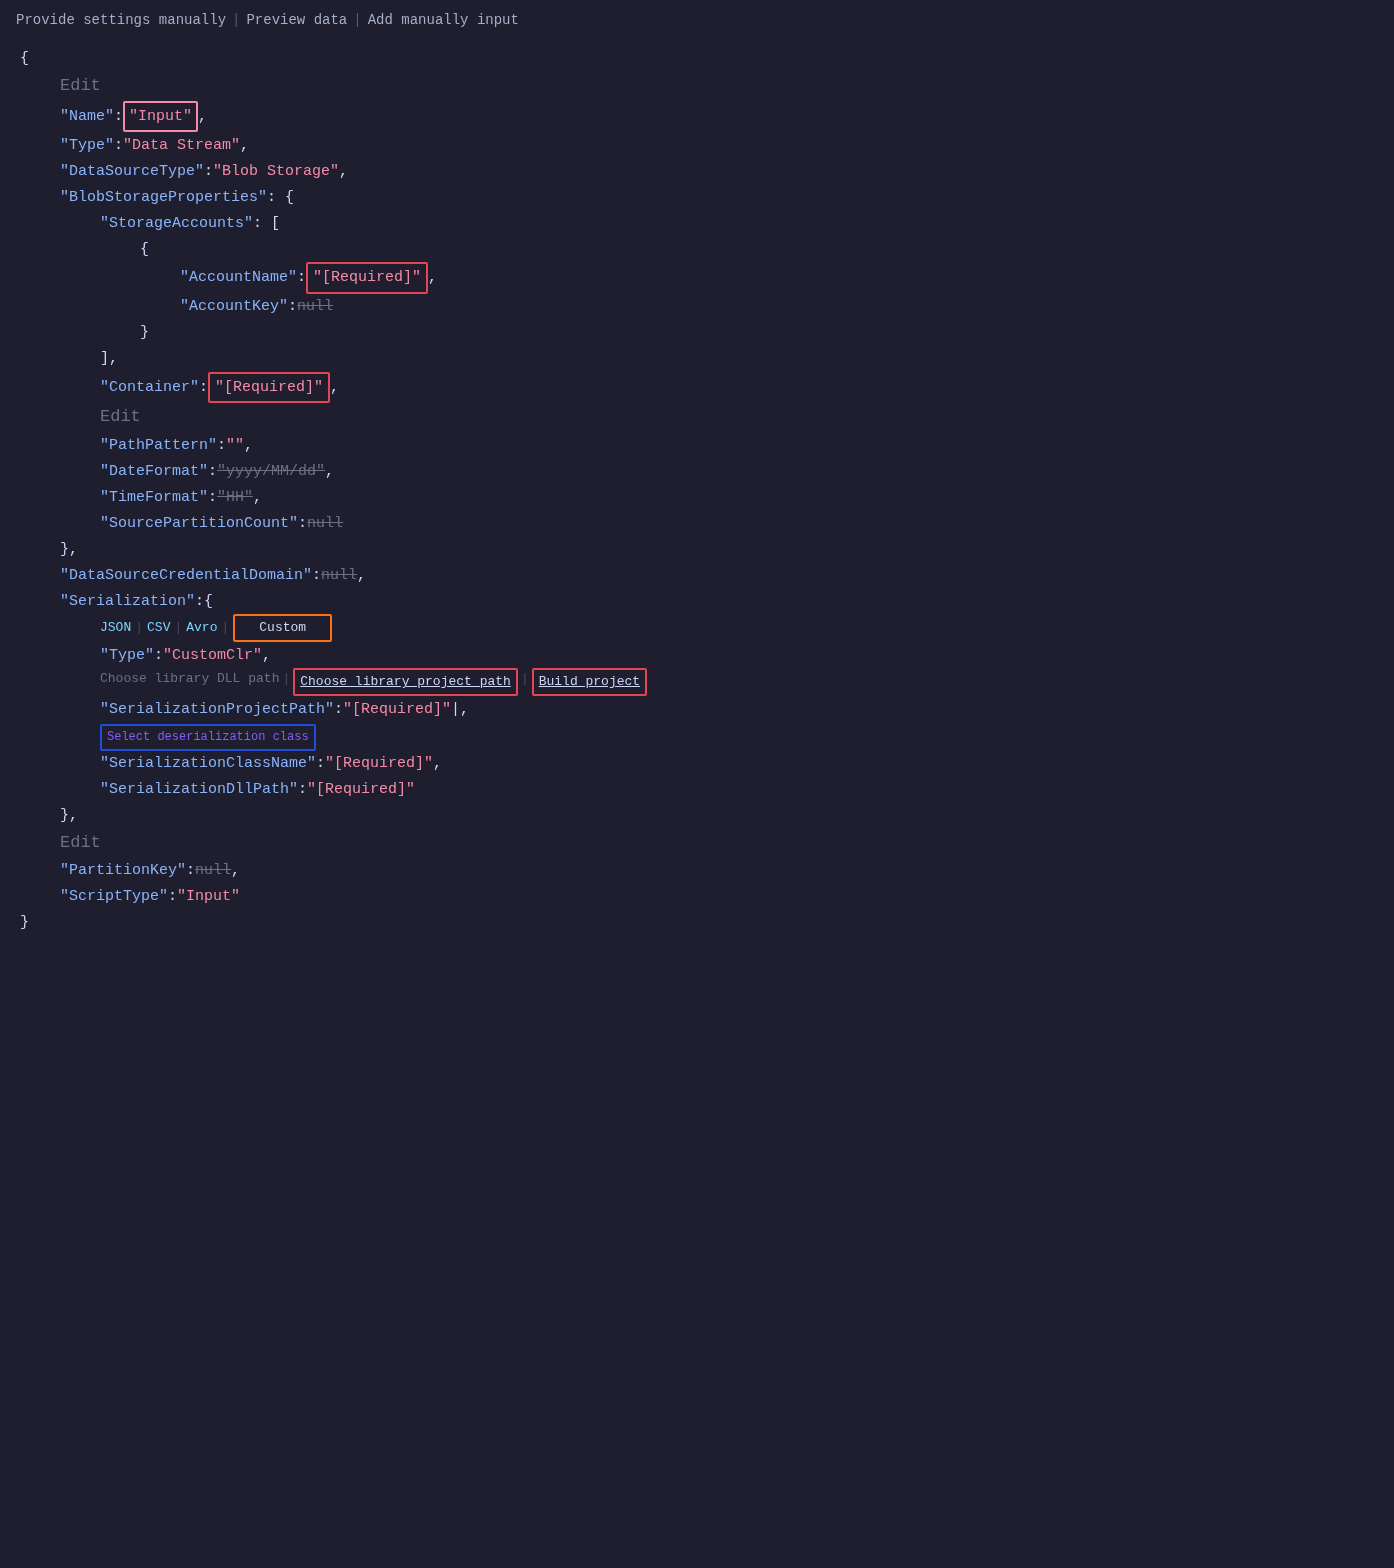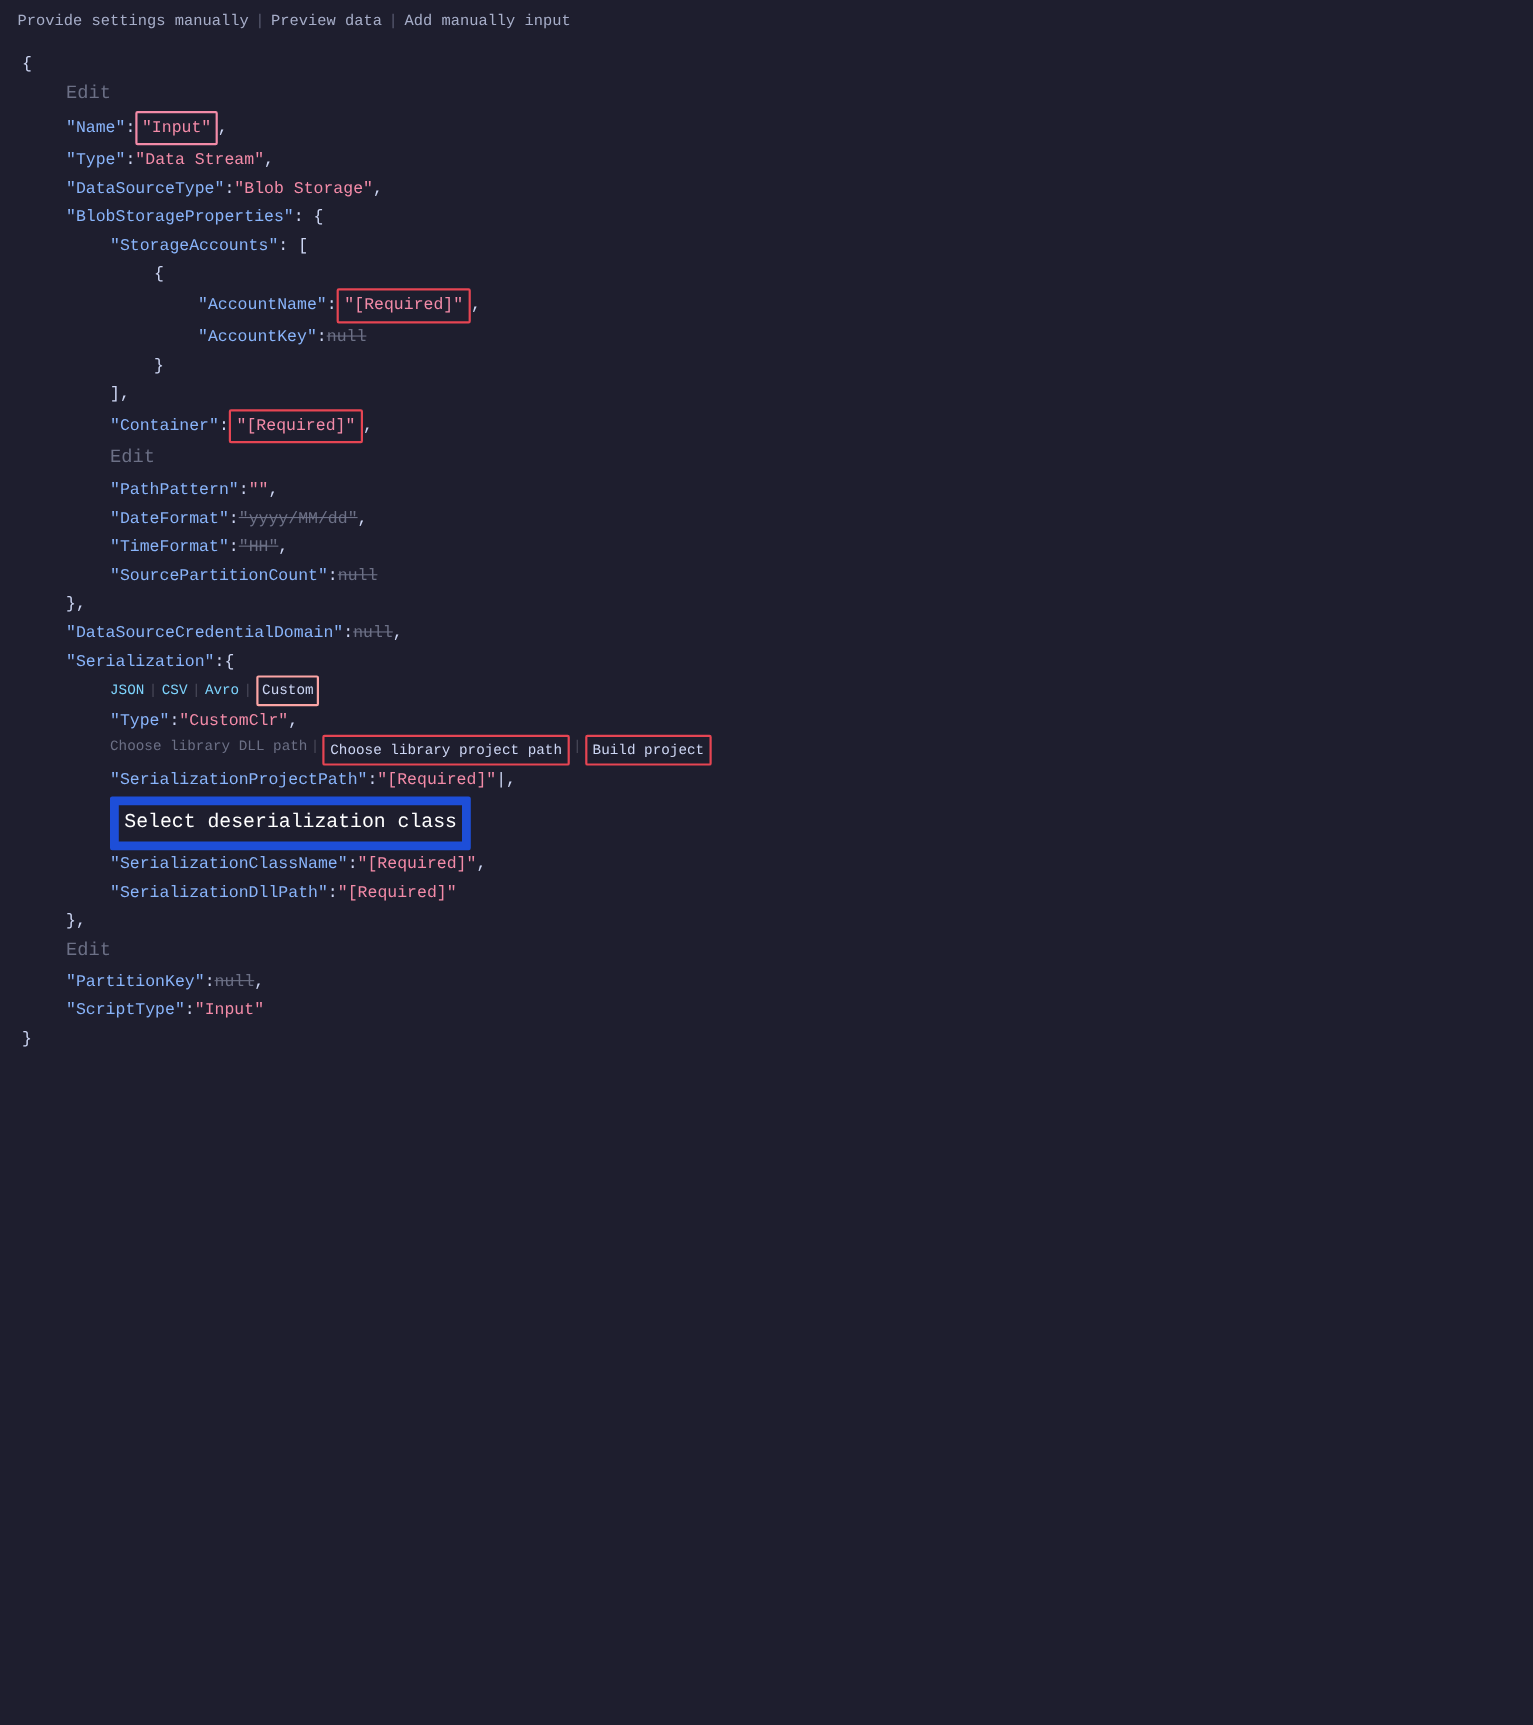"Custom" .custom-box { border: 2px solid #fca5a5 -> 2px solid #f97316; padding: 1px 3px -> 1px 24px }
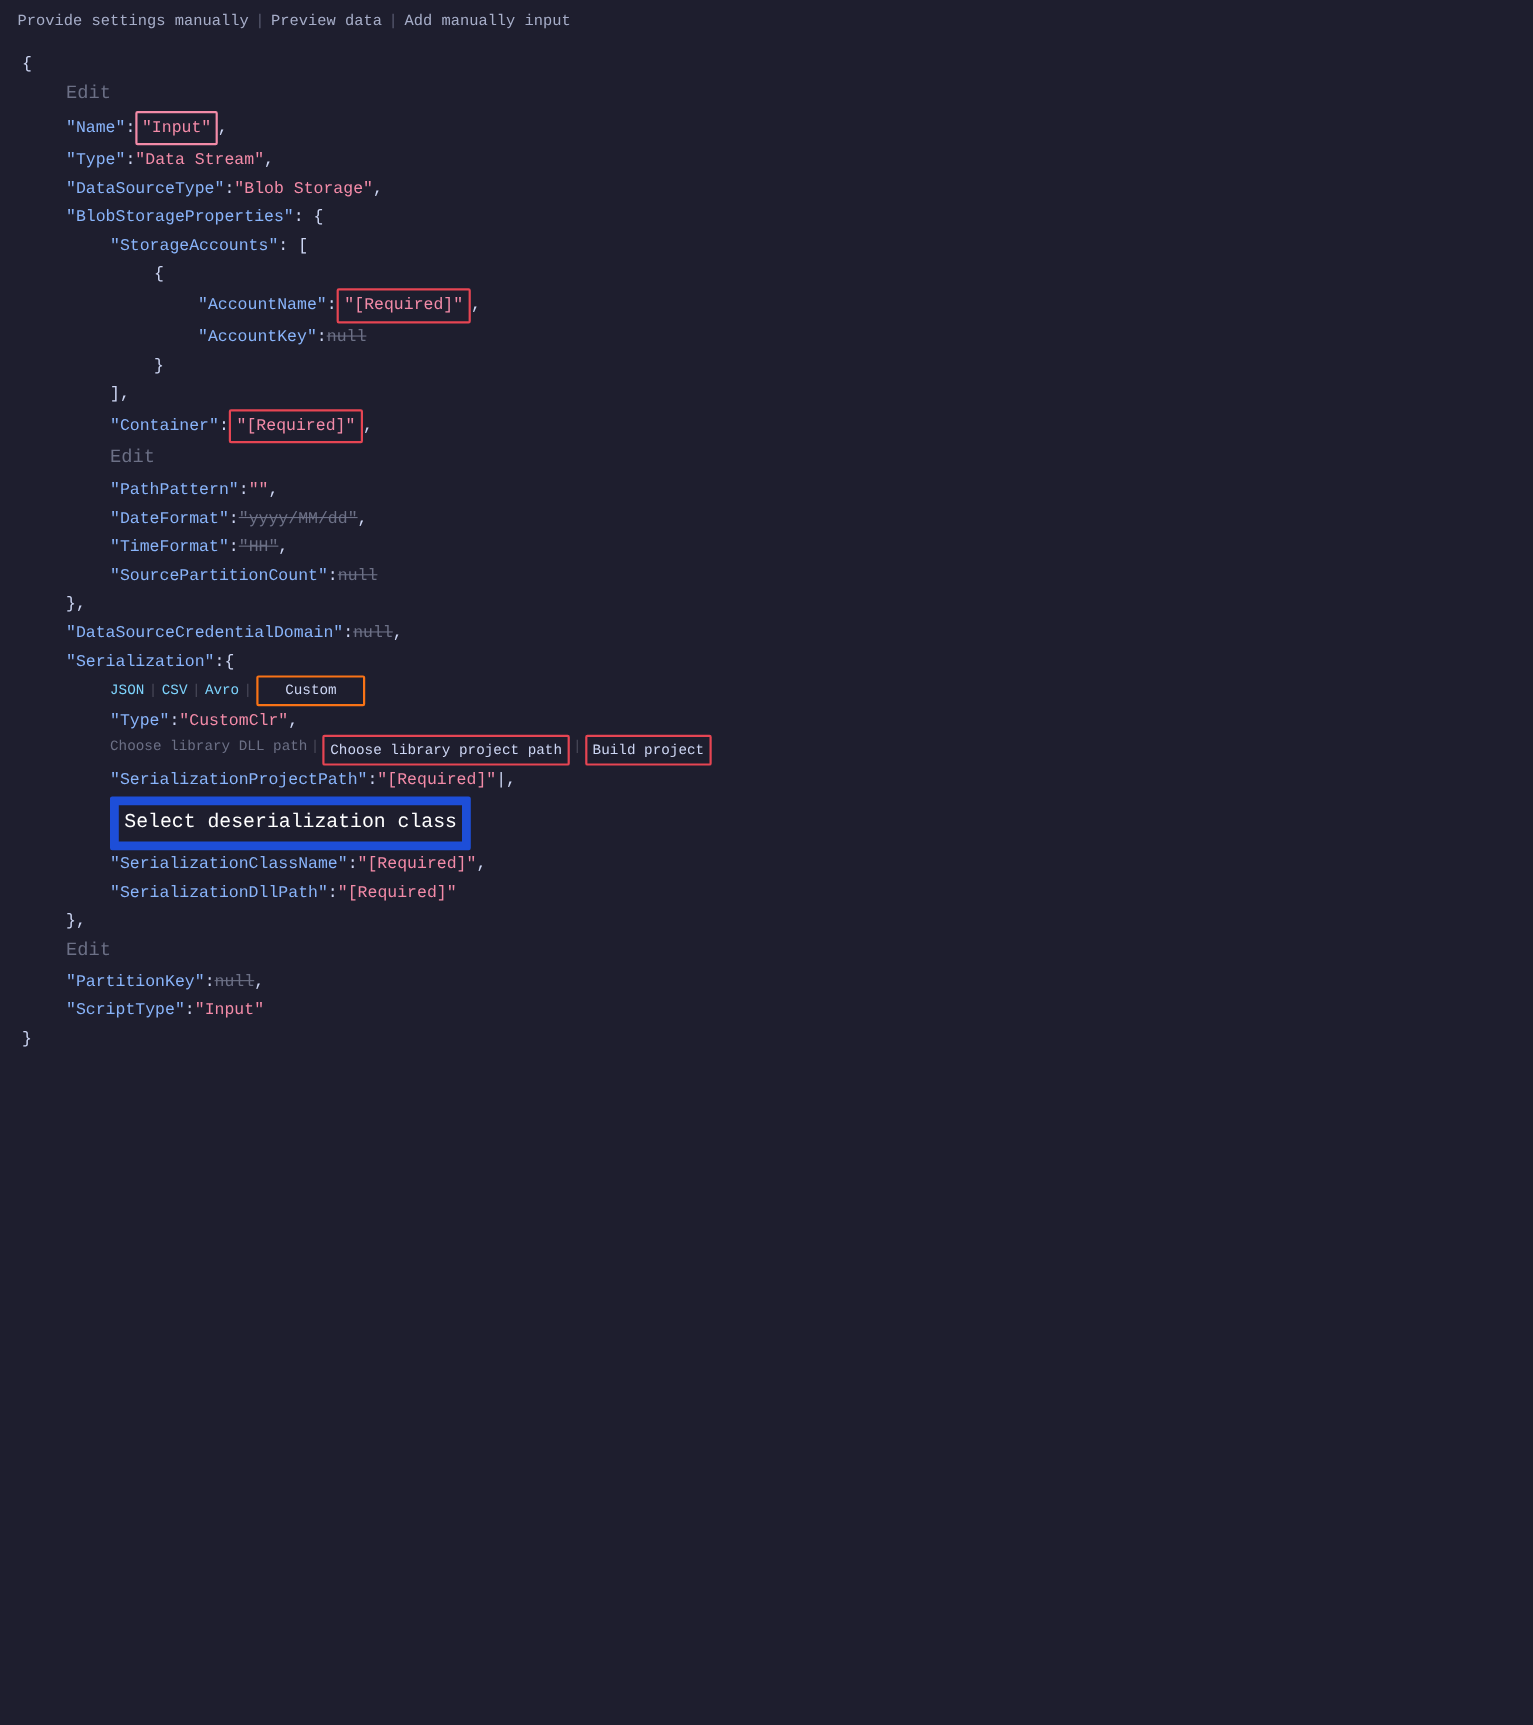"Choose library project path" .path-bar .path-highlighted { text-decoration: none -> underline }
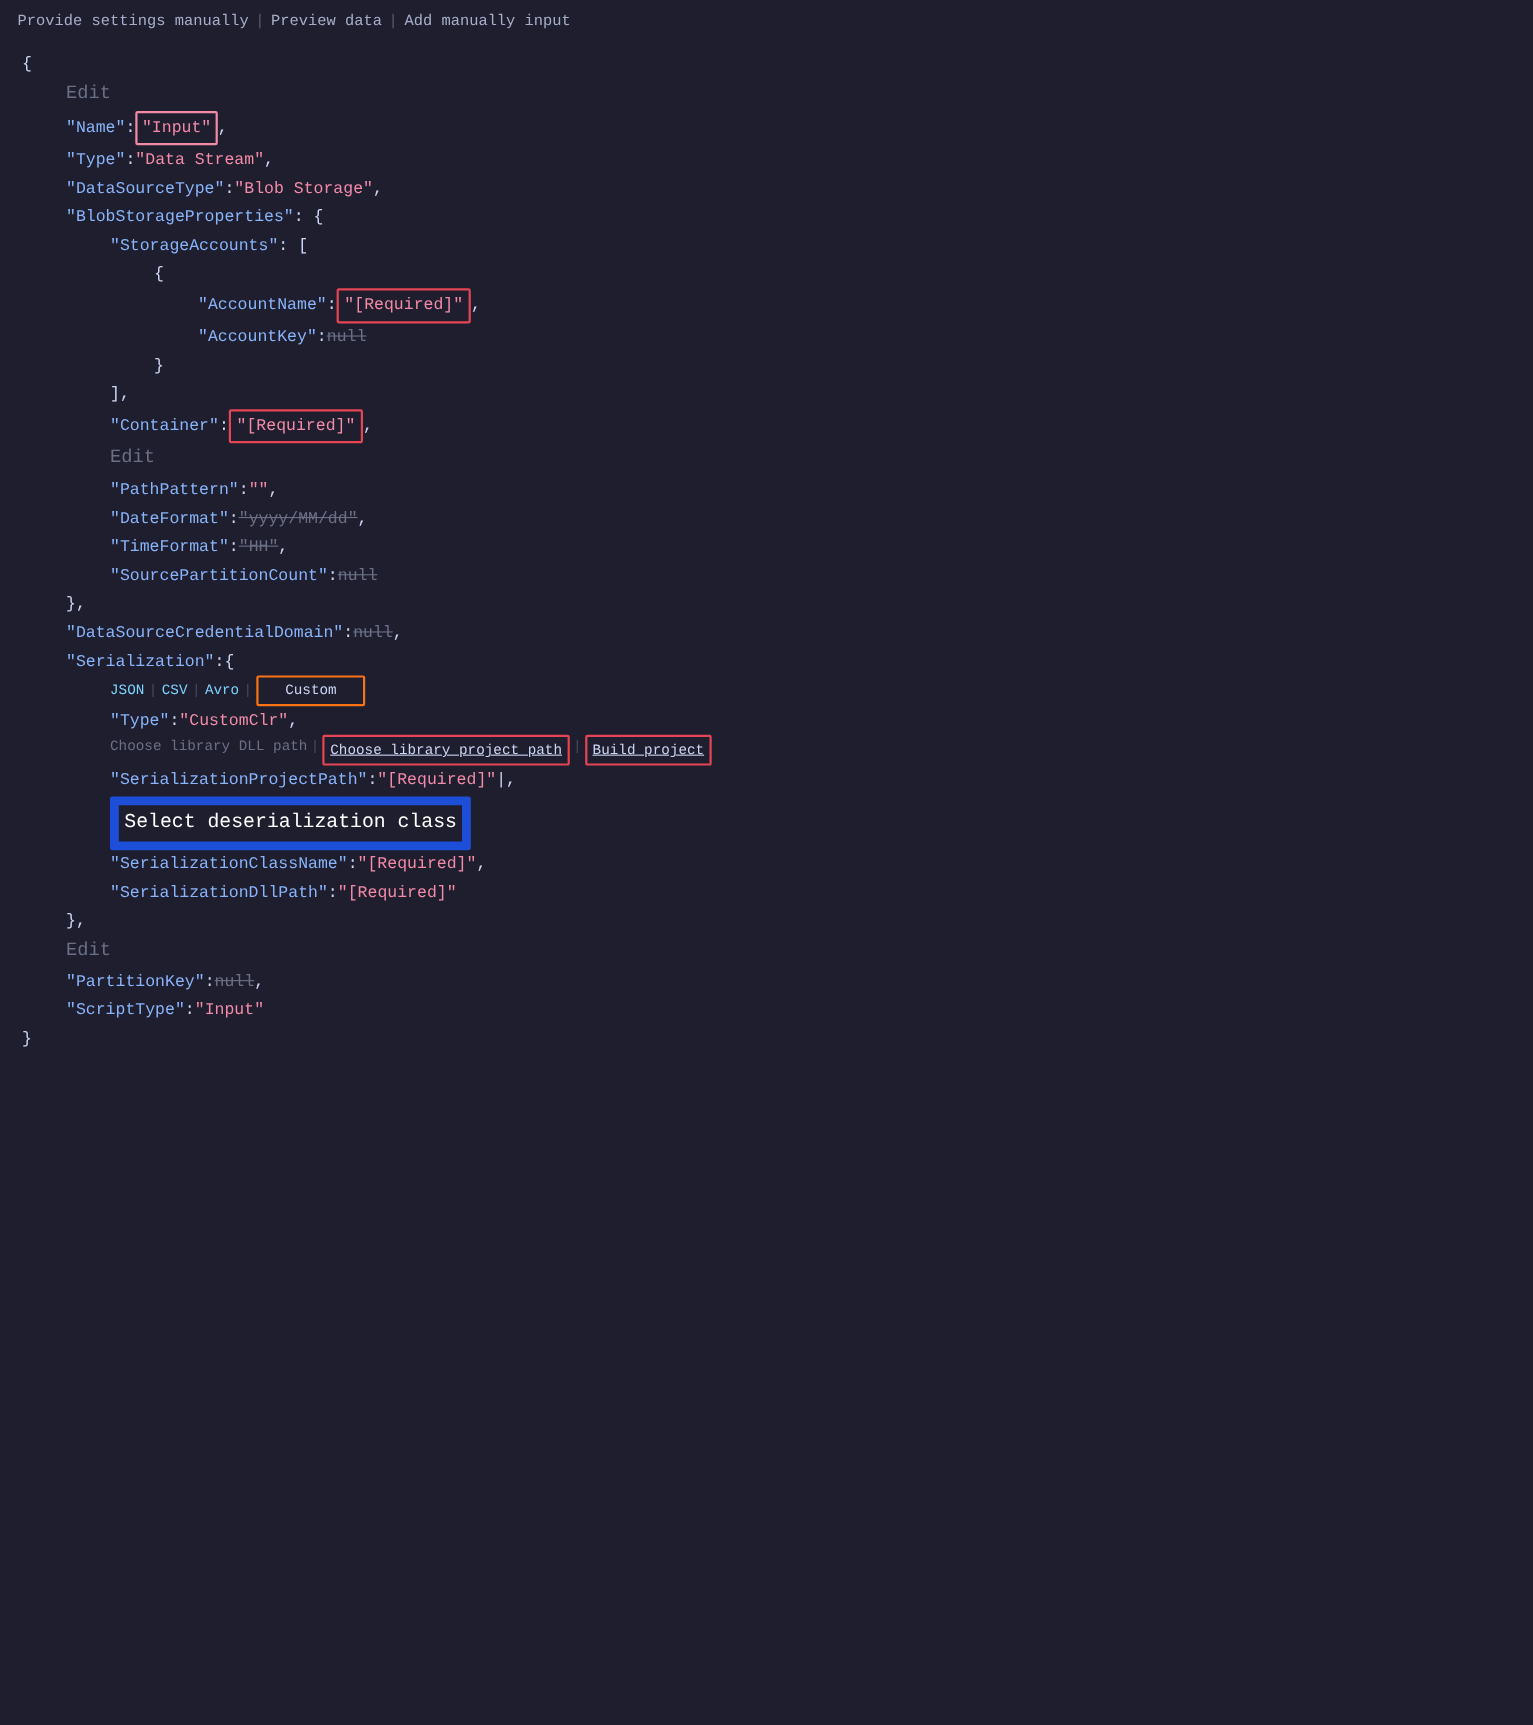"Select deserialization class" .select-deser-box { border: 8px solid #1d4ed8 -> 2px solid #1d4ed8; color: #ffffff -> #8b5cf6; font-size: 18px -> 12px }
